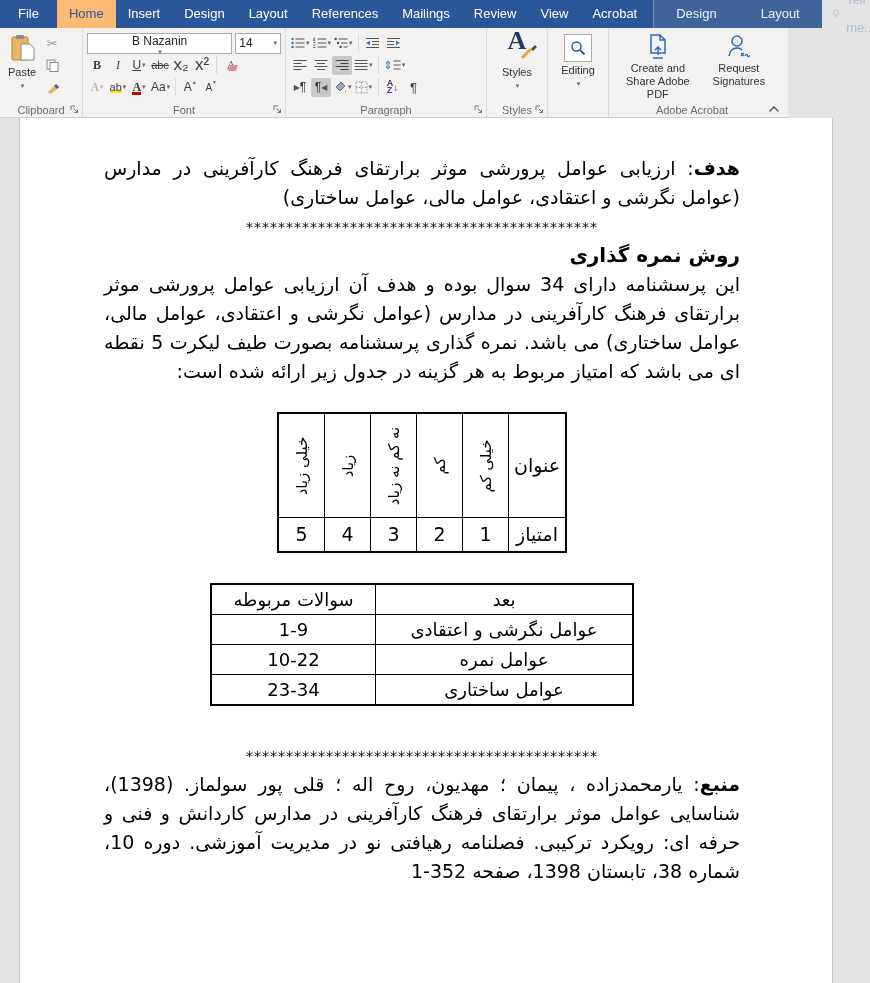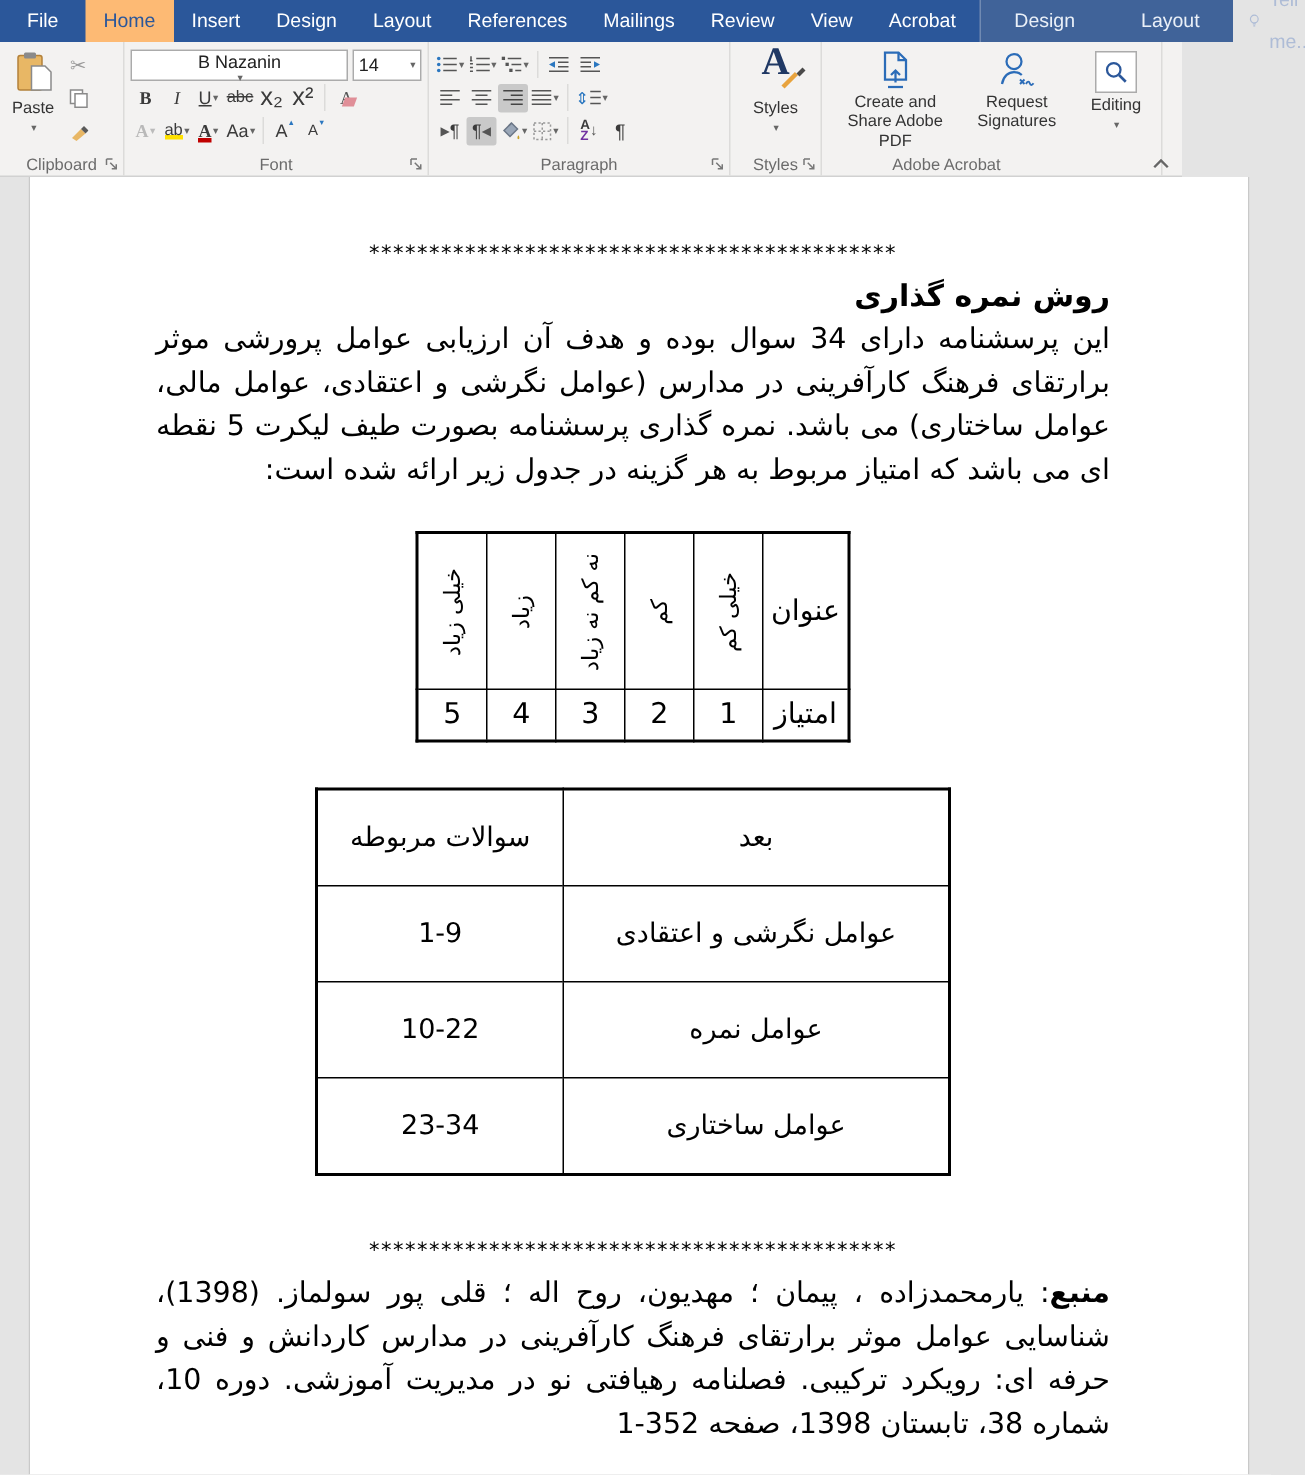"Create and Share Adobe PDF" div.grp { order: before "Editing" -> after "Editing" }
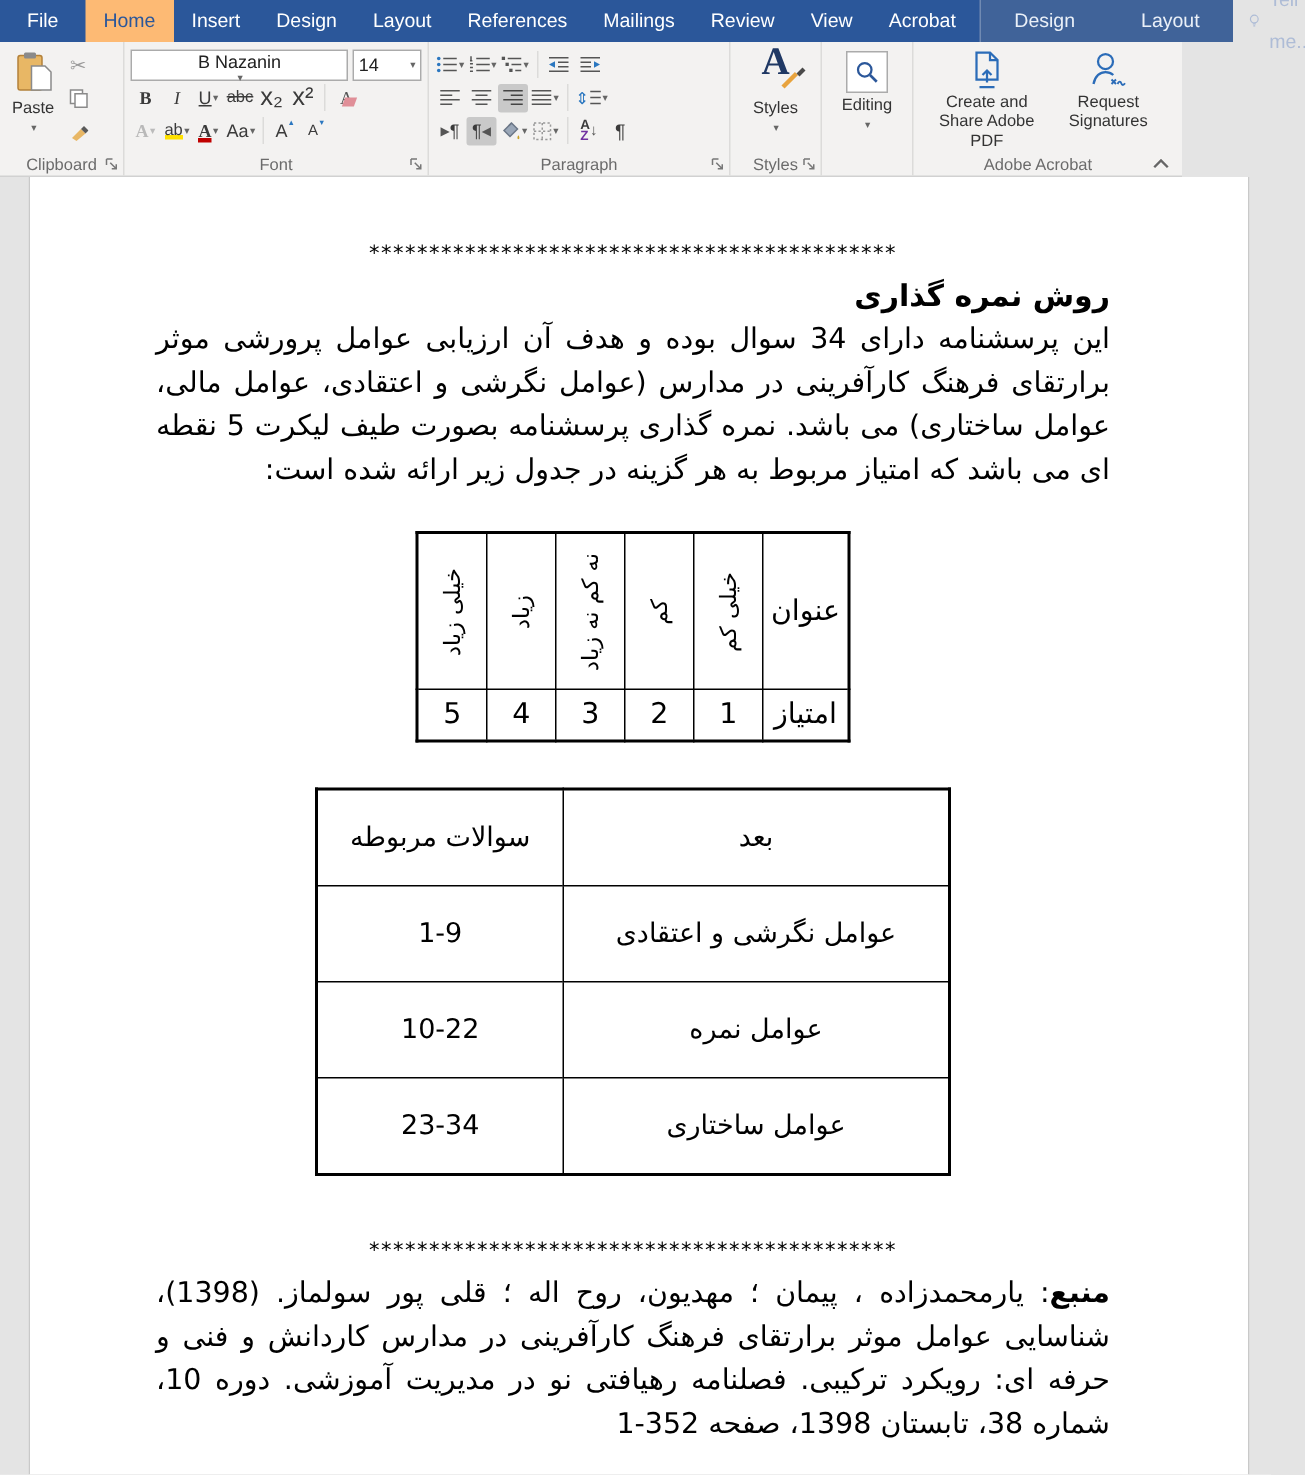"هدف: ارزیابی عوامل پرورشی موثر" p { html: none -> <p><b>هدف</b><span>: ارزیابی عوامل پرورشی موثر برارتقای فرهنگ کارآفرینی در مدارس (عوامل نگرشی و اعتقادی، عوامل مالی، عوامل ساختاری)</span></p> }
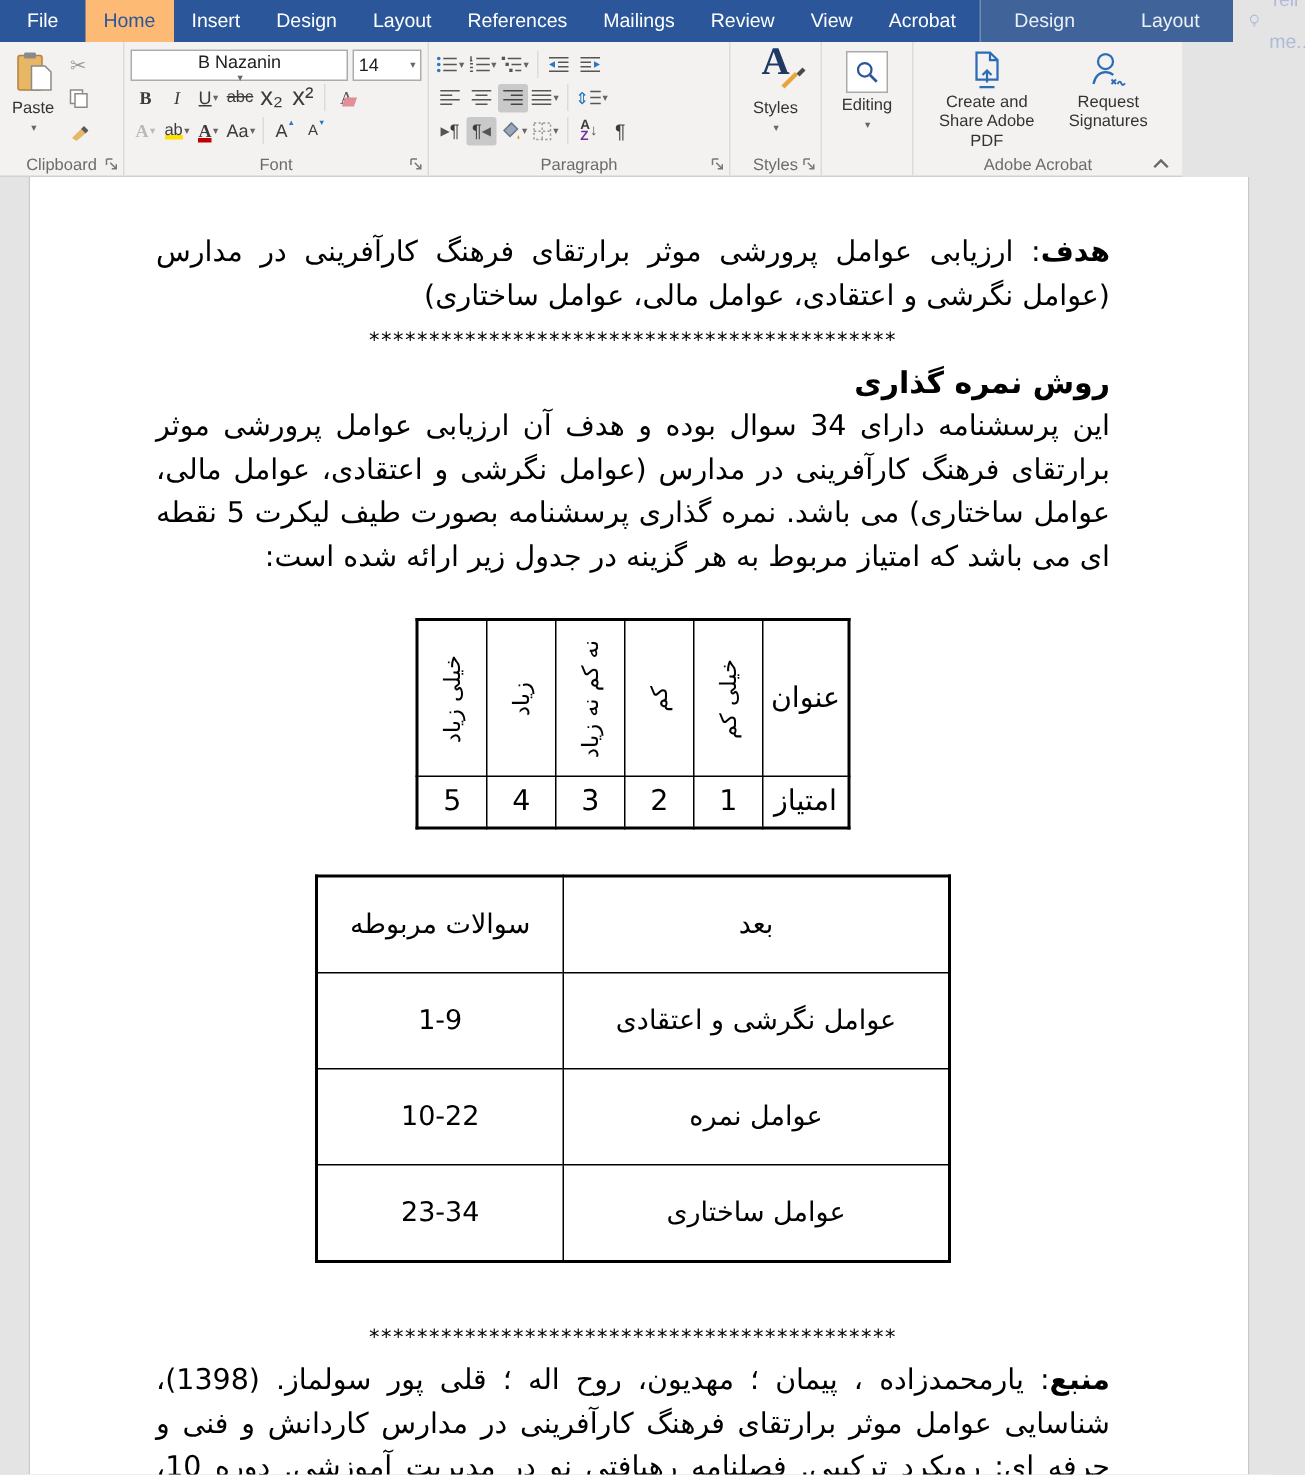"سوالات مربوطه" .t2 th,.t2 td { padding: 17px 4px -> 0 4px }
